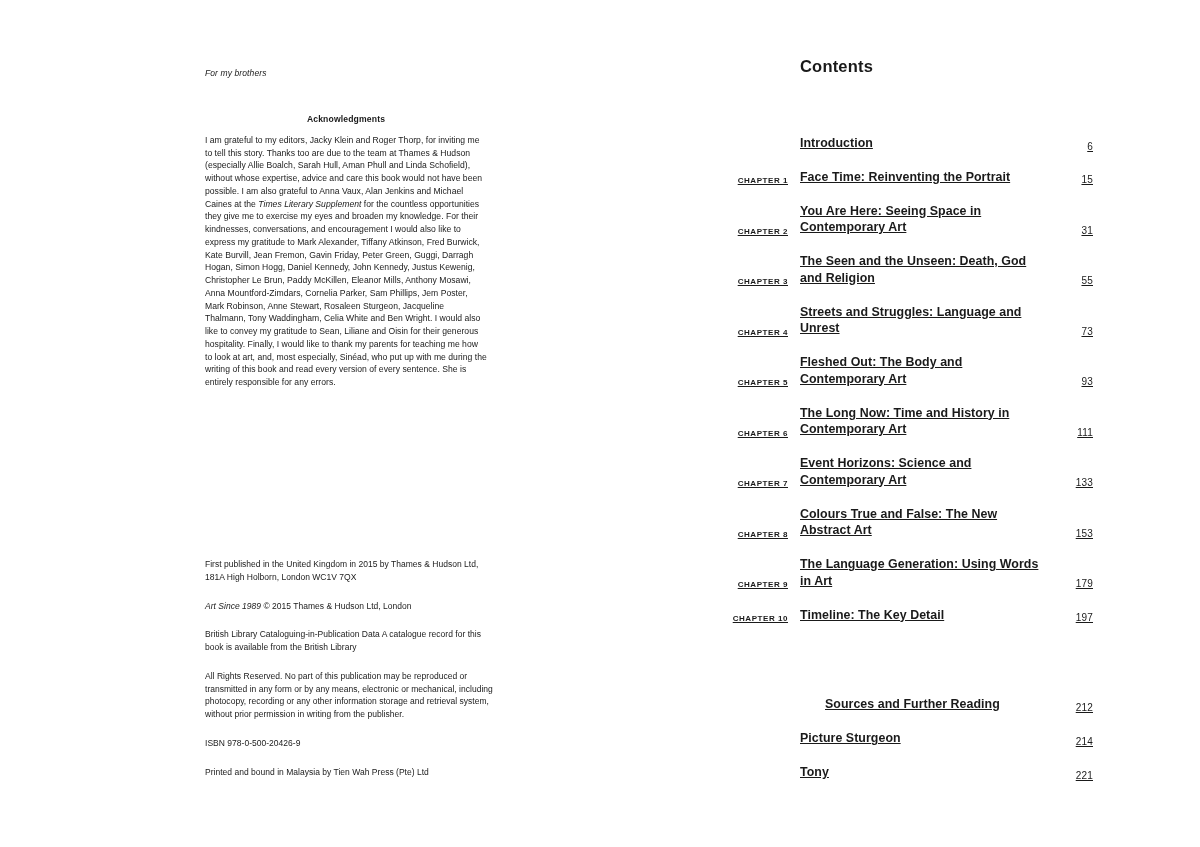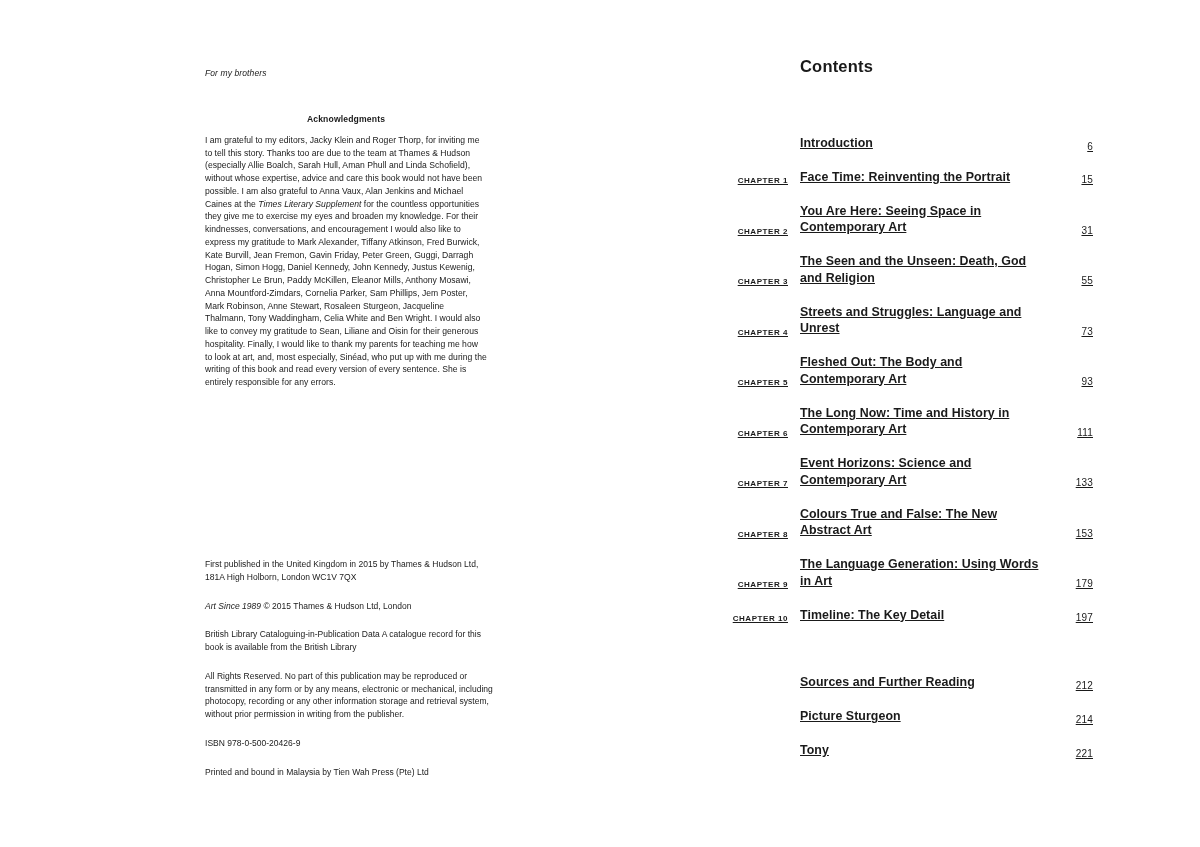"Sources and Further Reading" .toc-row.gap-before { gap: none -> 25px; margin-top: 51px -> 73px }
